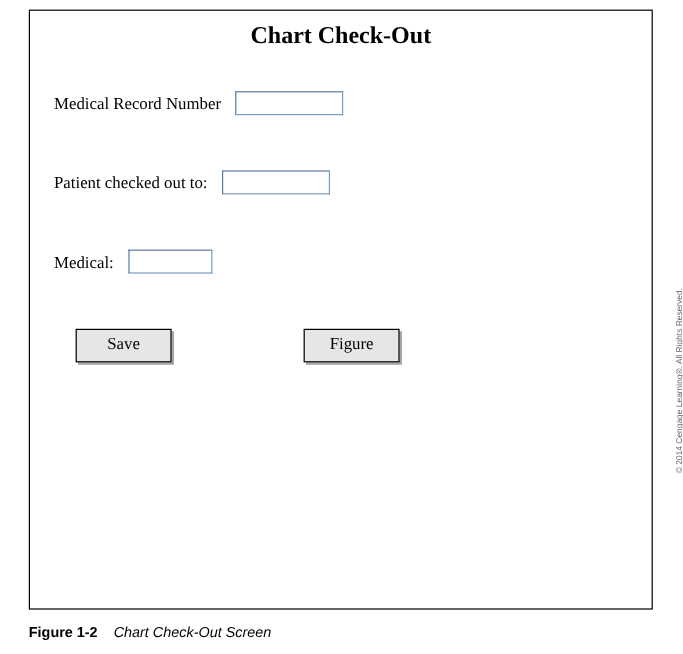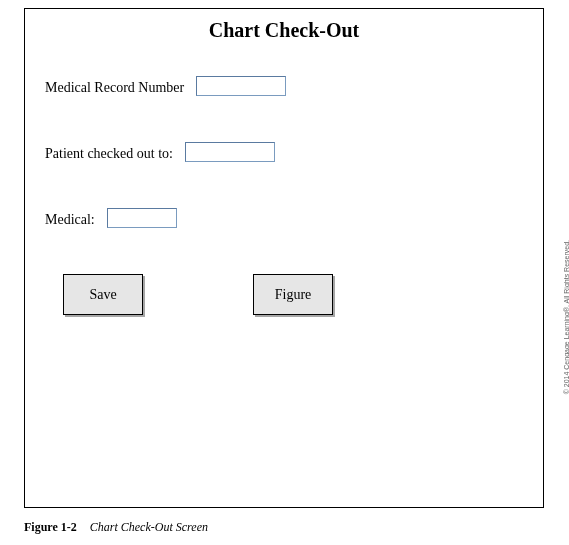"Save" .btn { height: 41px -> 28px }
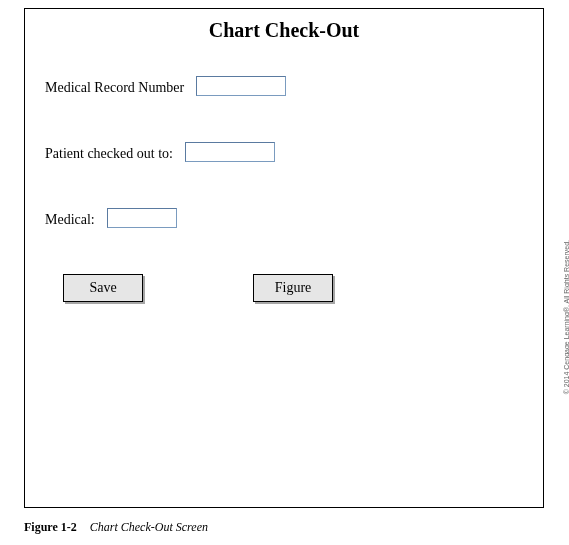"Figure 1-2 Chart Check-Out Screen" .caption { font-family: Liberation Serif, serif -> Liberation Sans, sans-serif }
